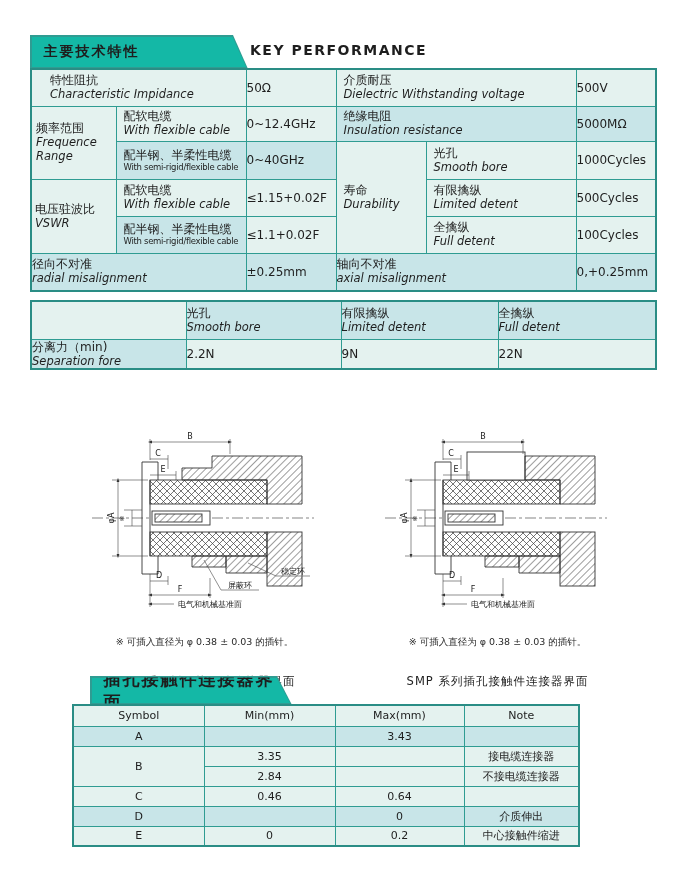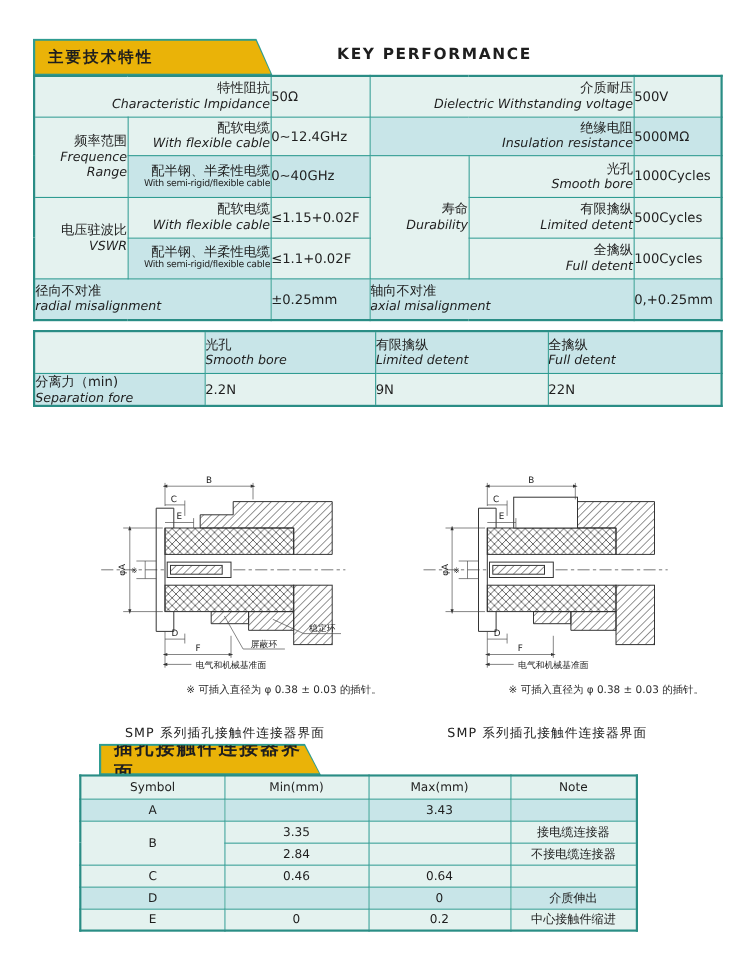"主要技术特性" .tabfill { background: #eab308 -> #14b8a6 }
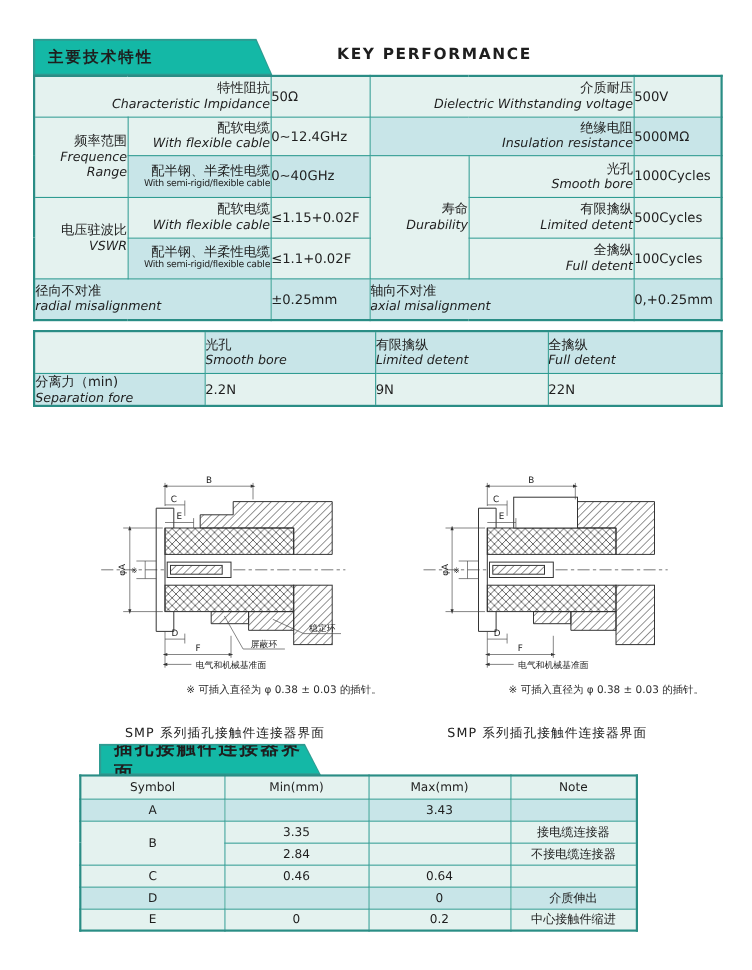"KEY PERFORMANCE" .main-title { text-align: center -> none }
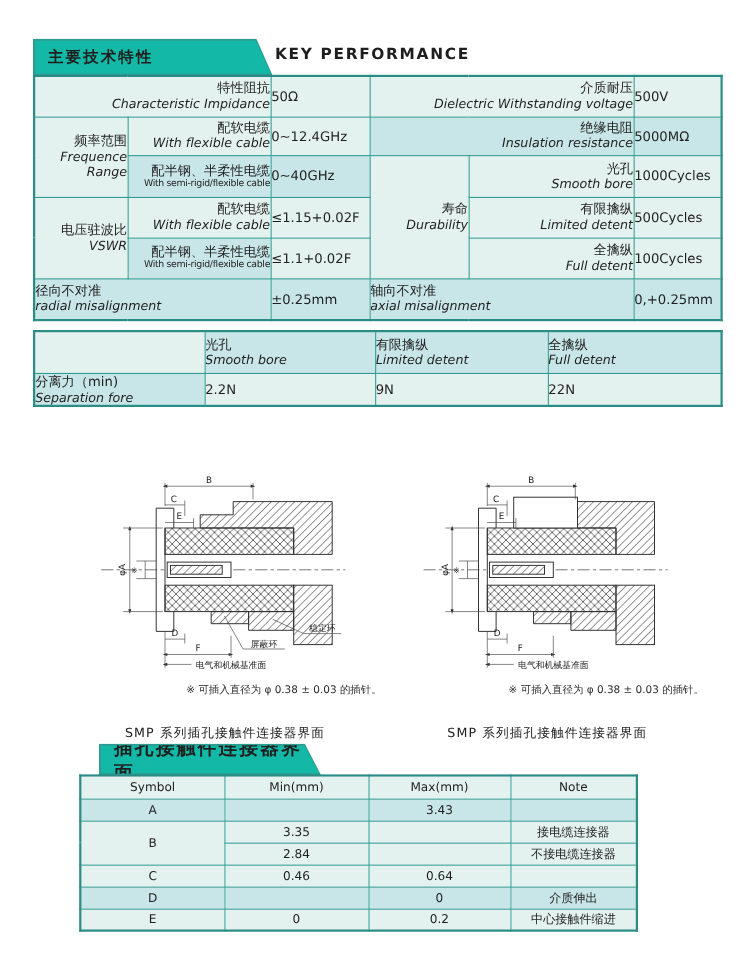"特性阻抗" .L { text-align: right -> none }
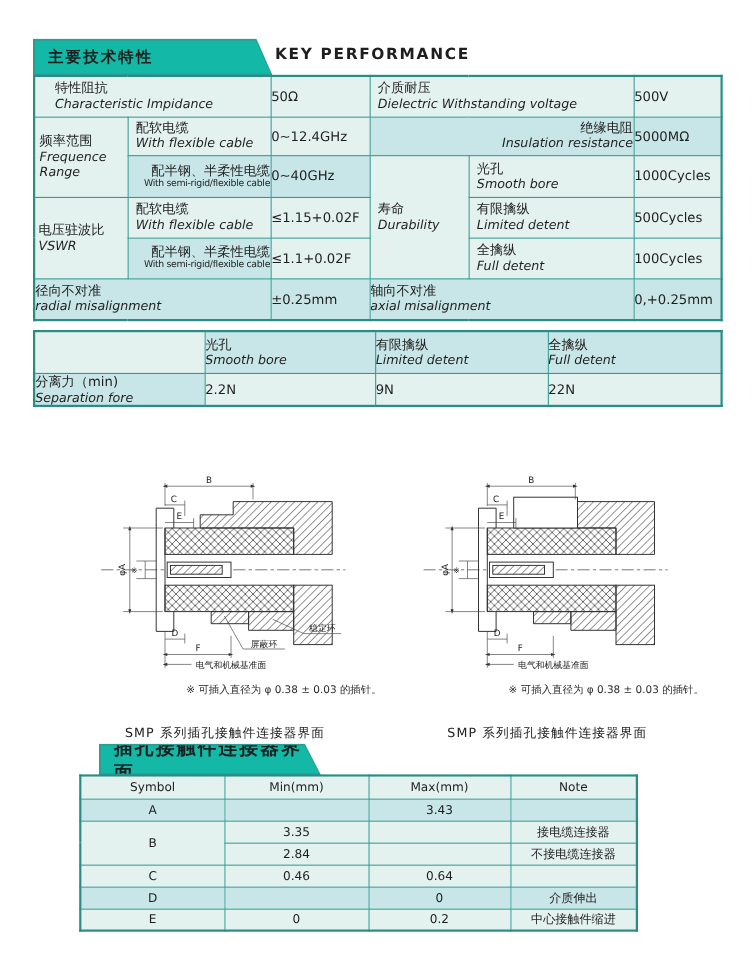"绝缘电阻" .D { text-align: right -> none }
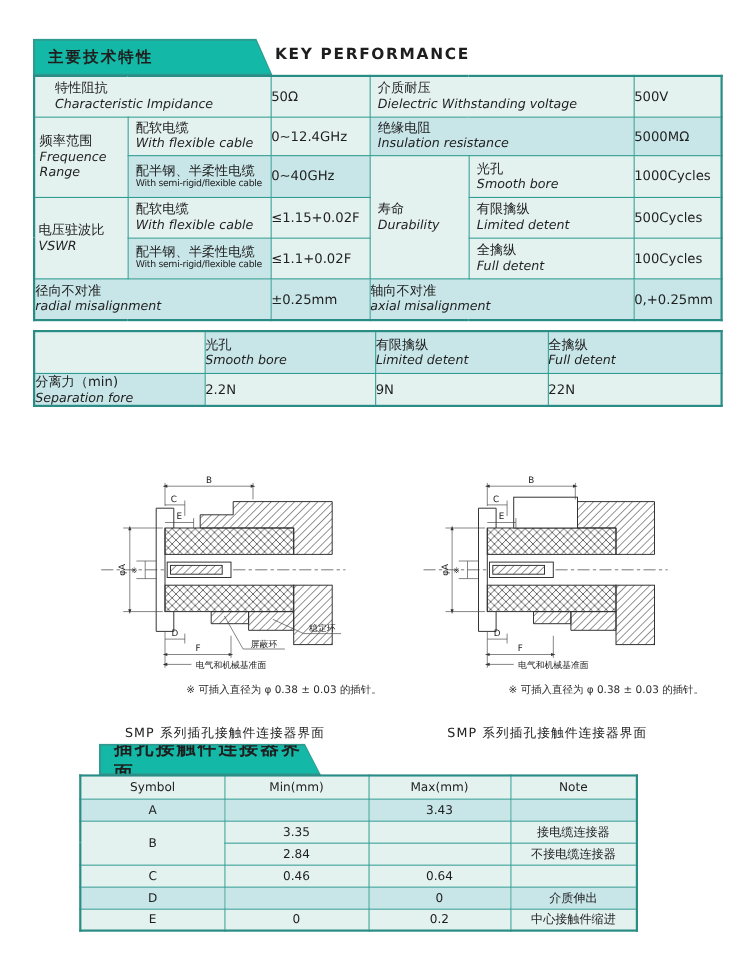"※ 可插入直径为 φ 0.38 ±" .dwg-note { margin-top: 3px -> 18px; text-align: right -> center }
